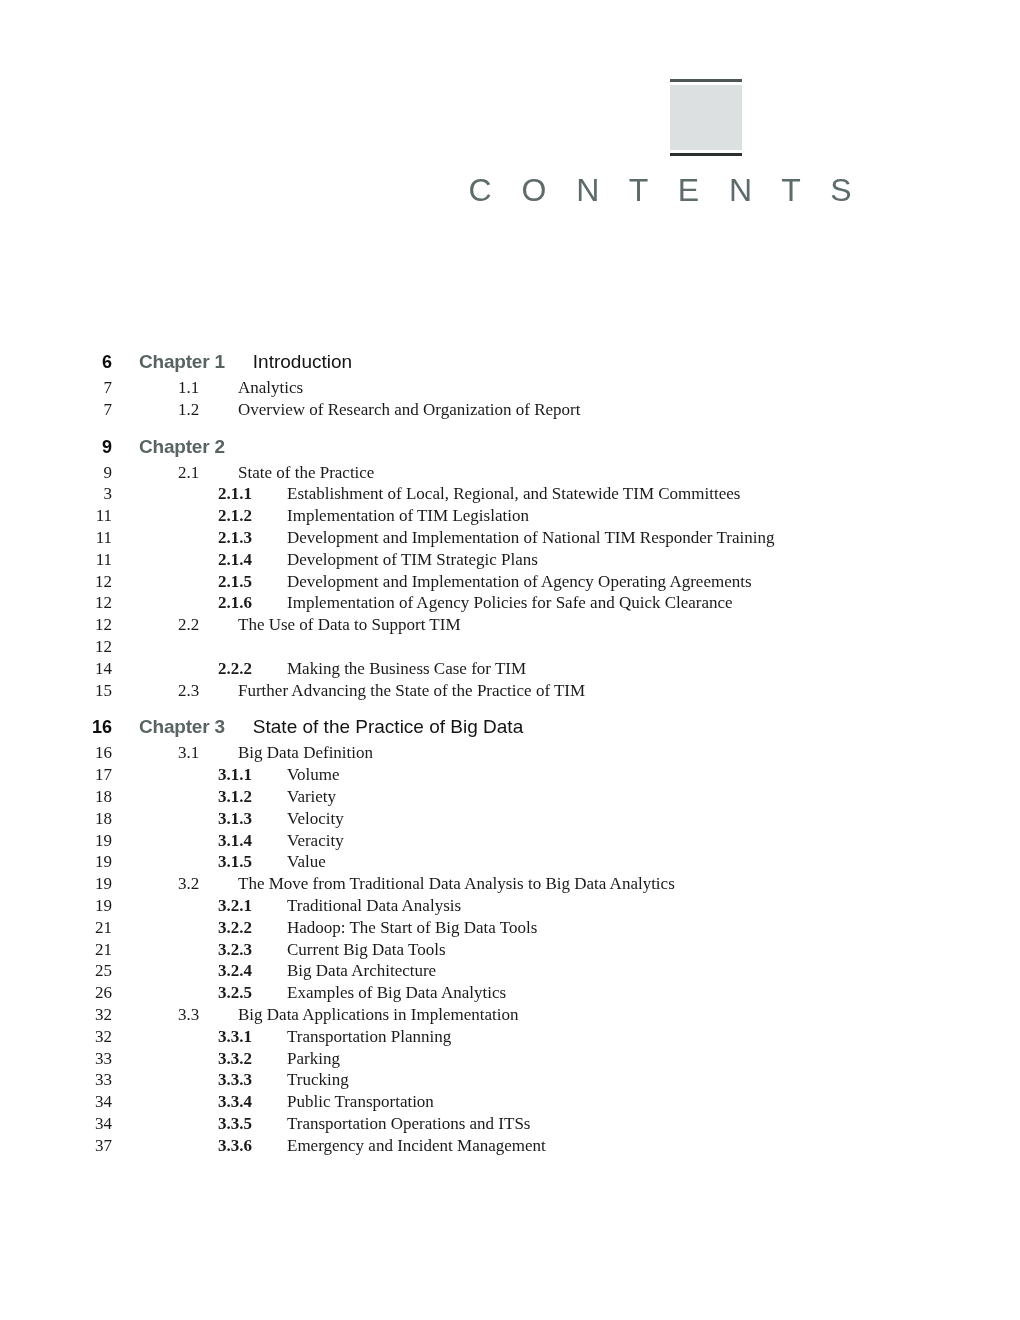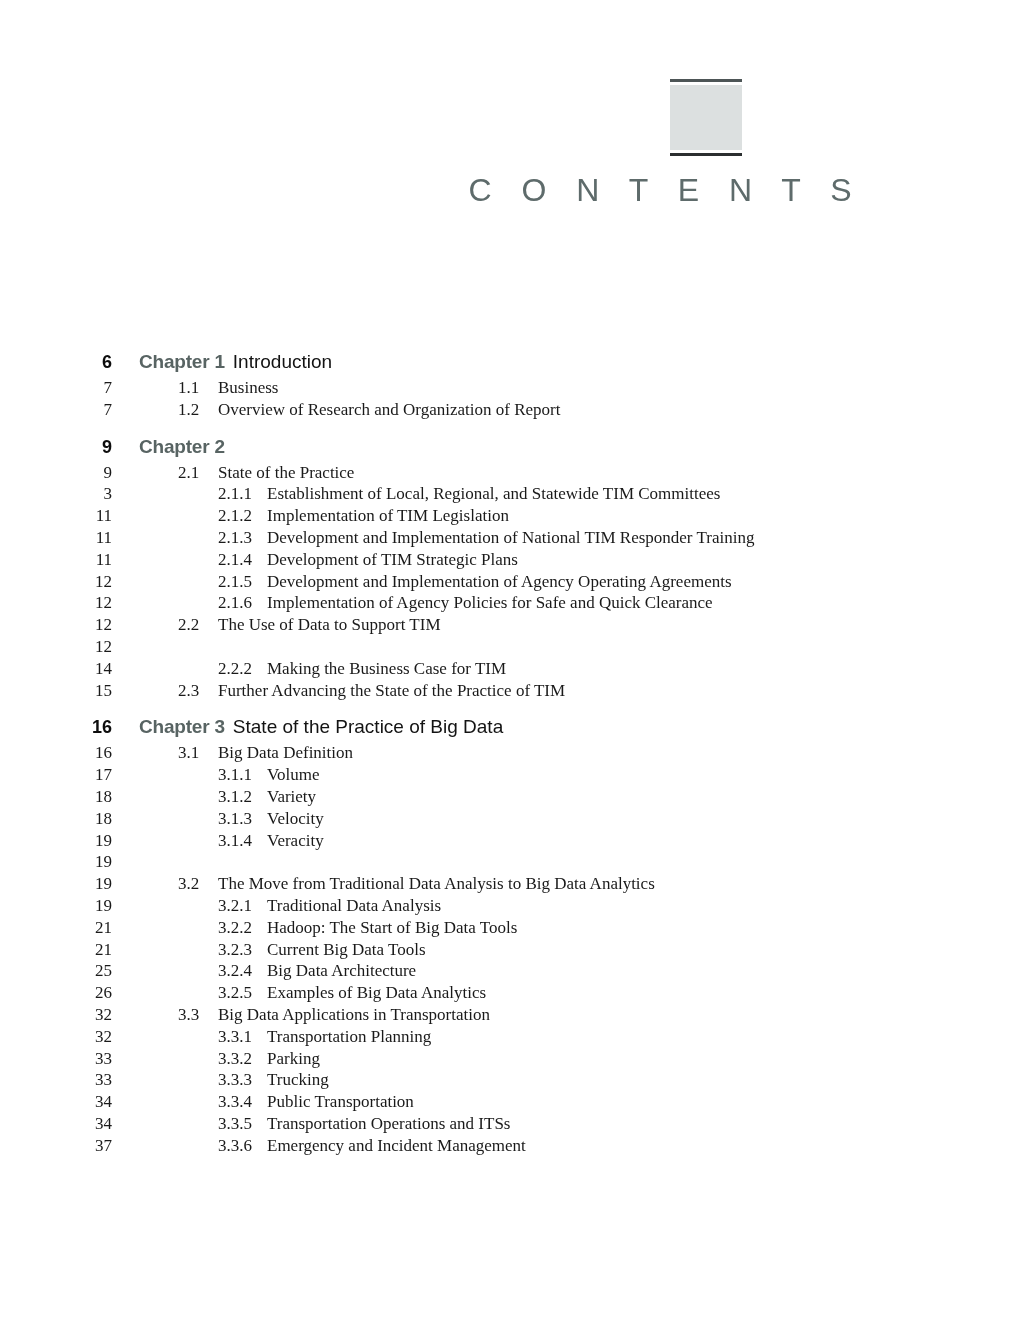"Chapter 1" .entry { gap: none -> 20px }
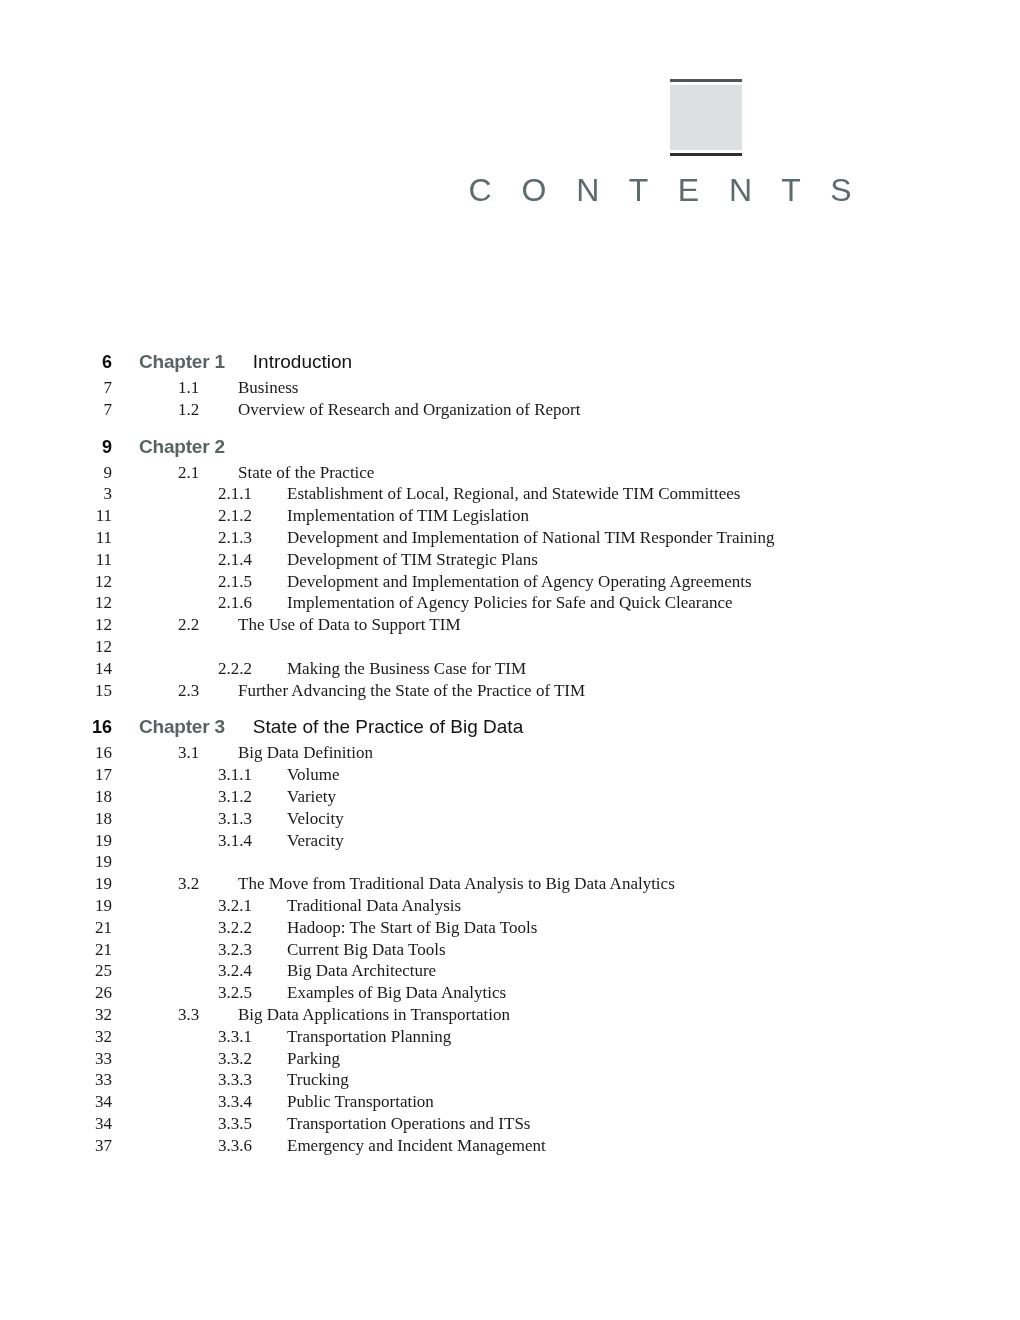"Business" span.label { text: Business -> Analytics }
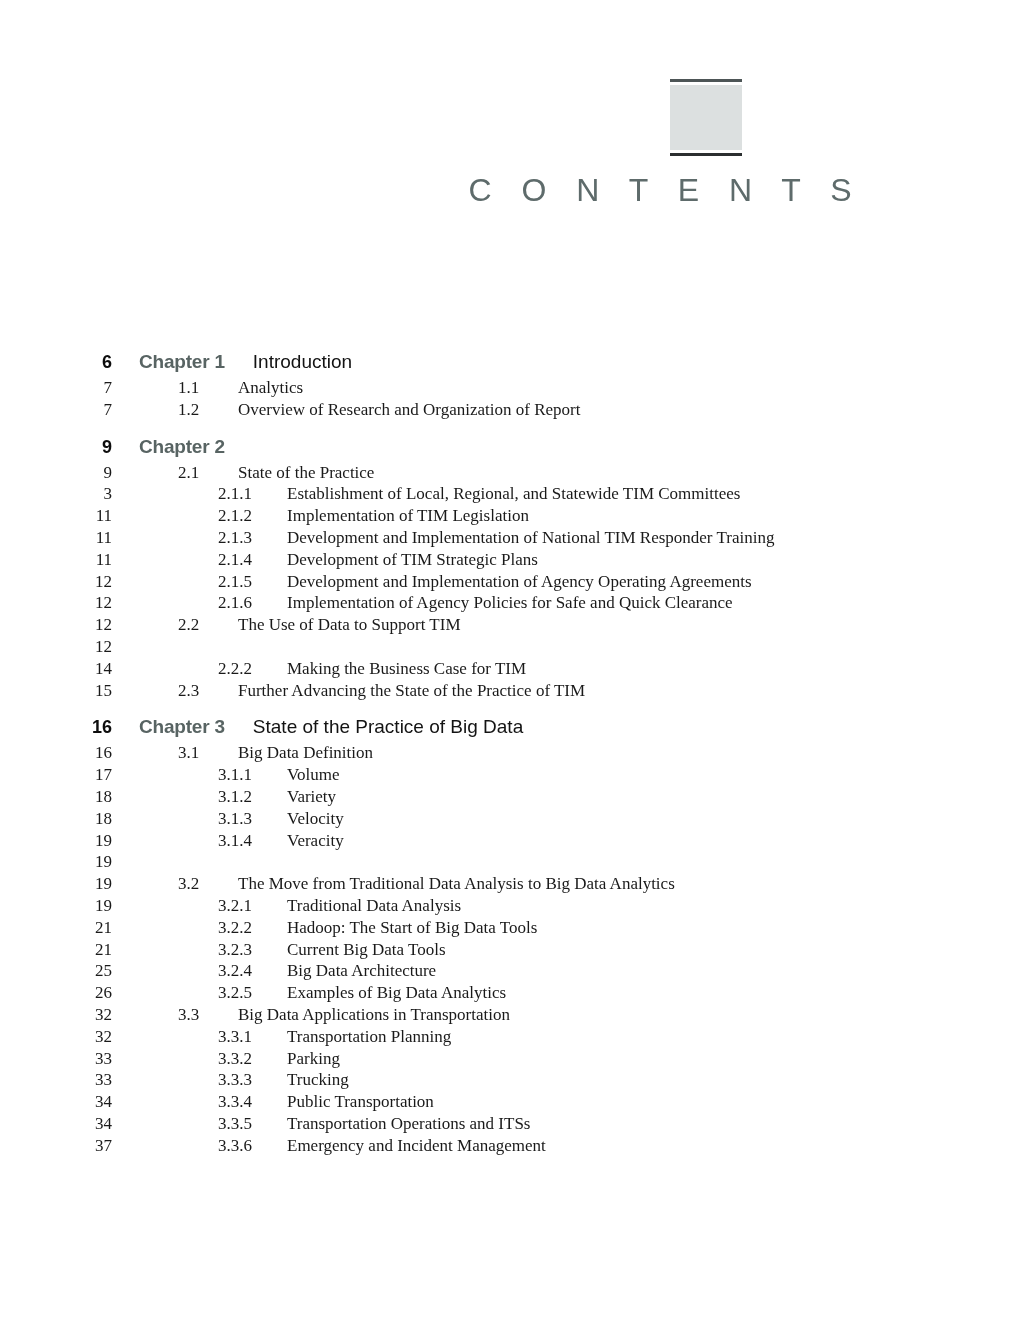"2.1.1" .toc-row.level3 .num { font-weight: none -> bold }
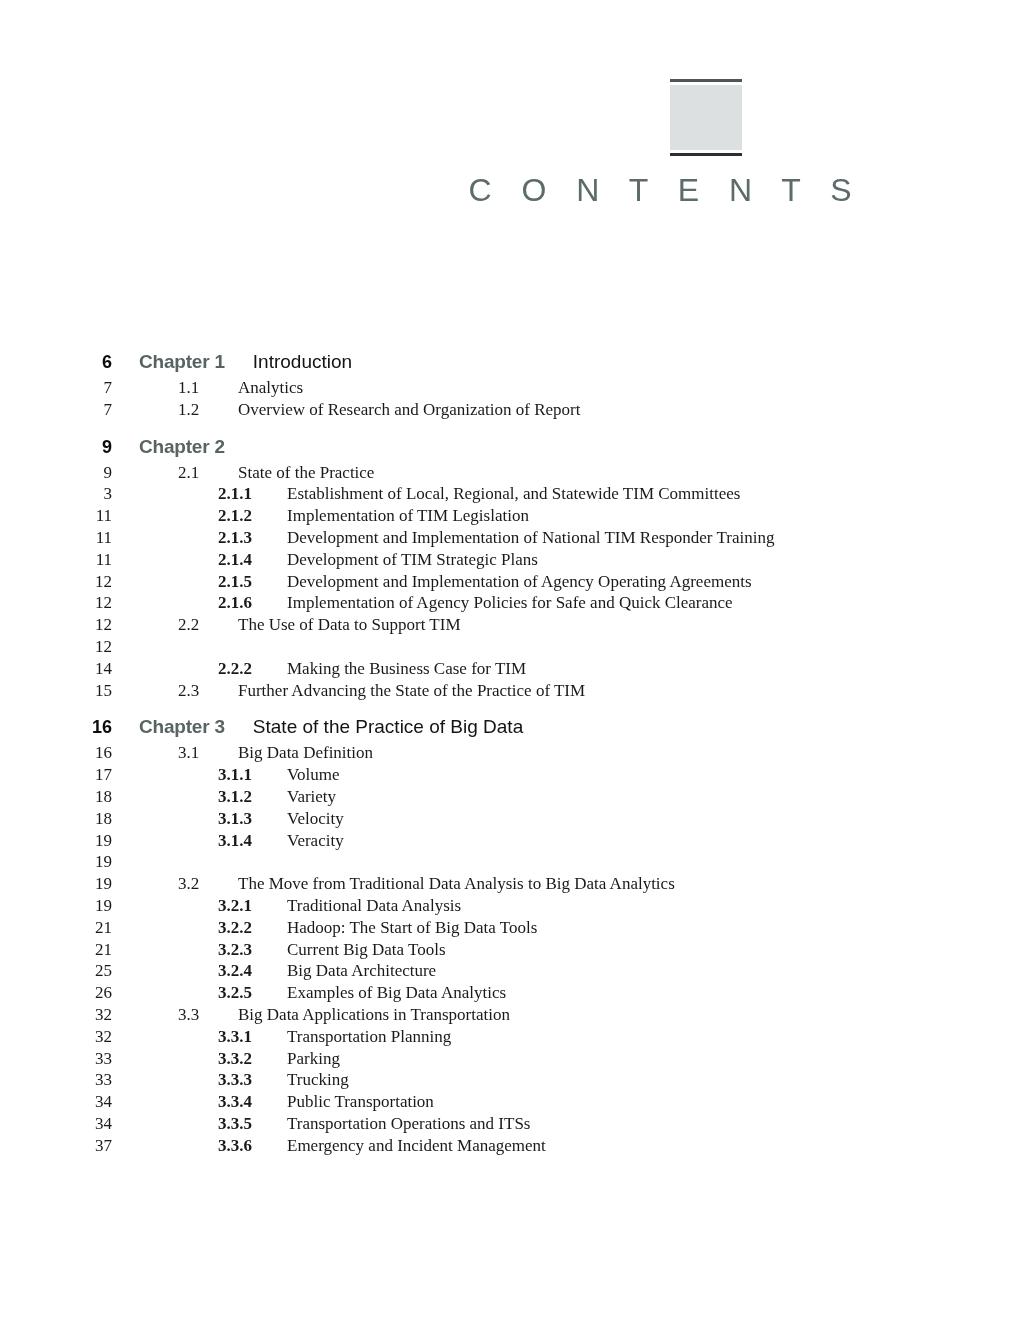"3.1.5" div.entry { html: none -> <div> <span>3.1.5</span> <span>Value</span> </div> }
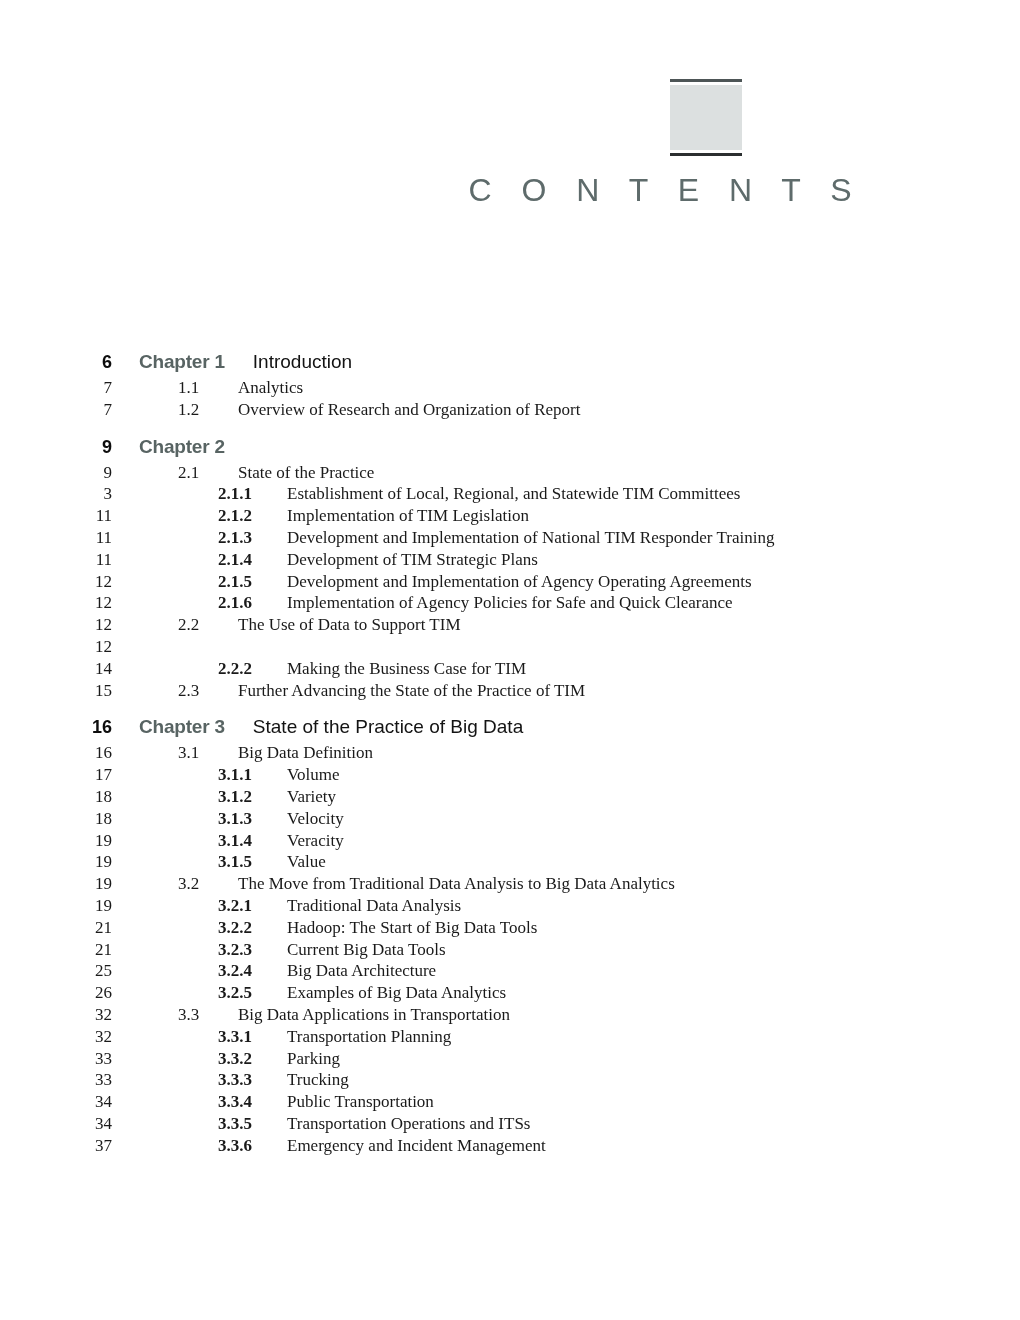"Big Data Applications in Transportation" span.label { text: Transportation -> Implementation }
